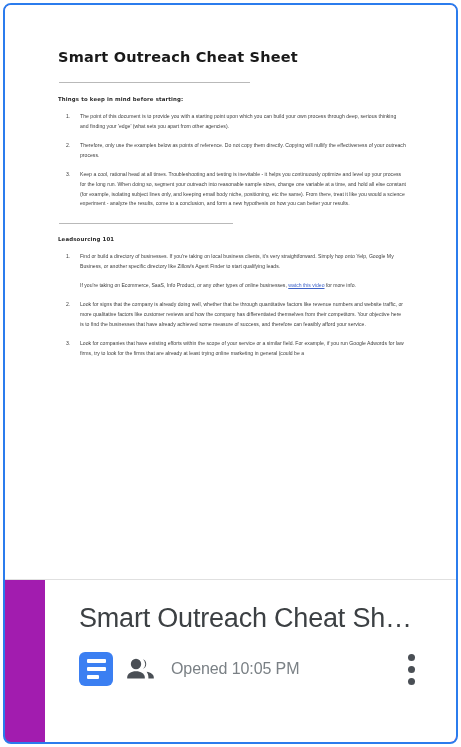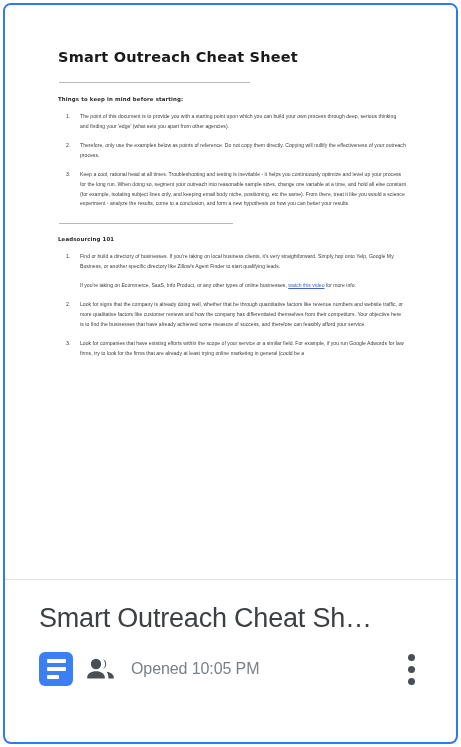"Smart Outreach Cheat Sh…" #info-region { margin-left: none -> 40px }
